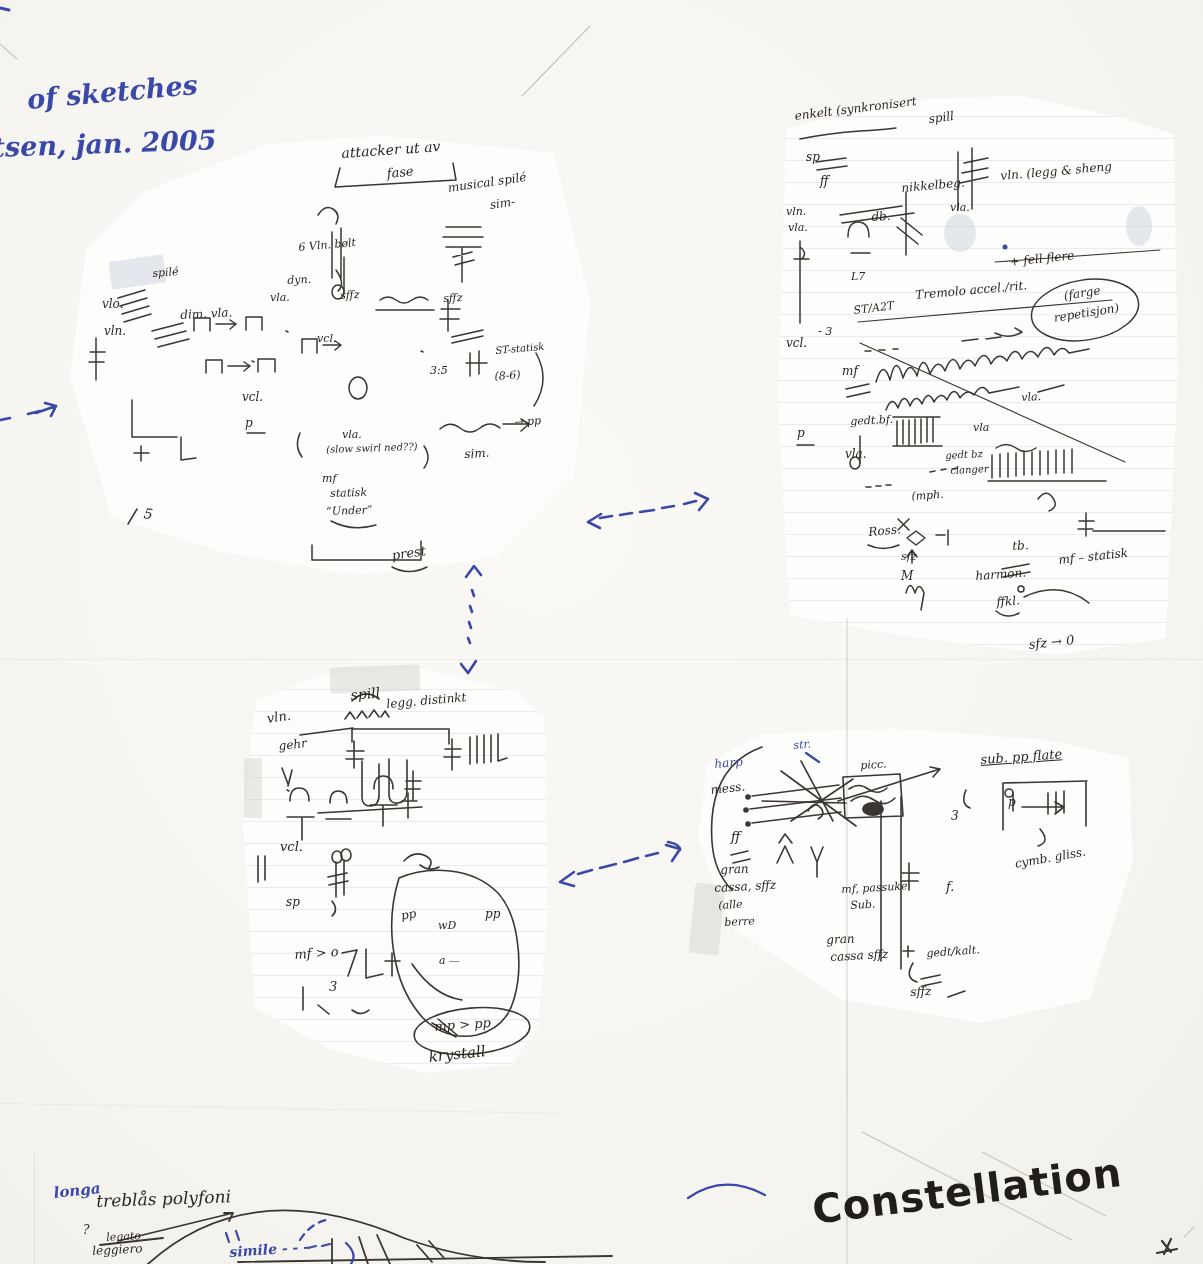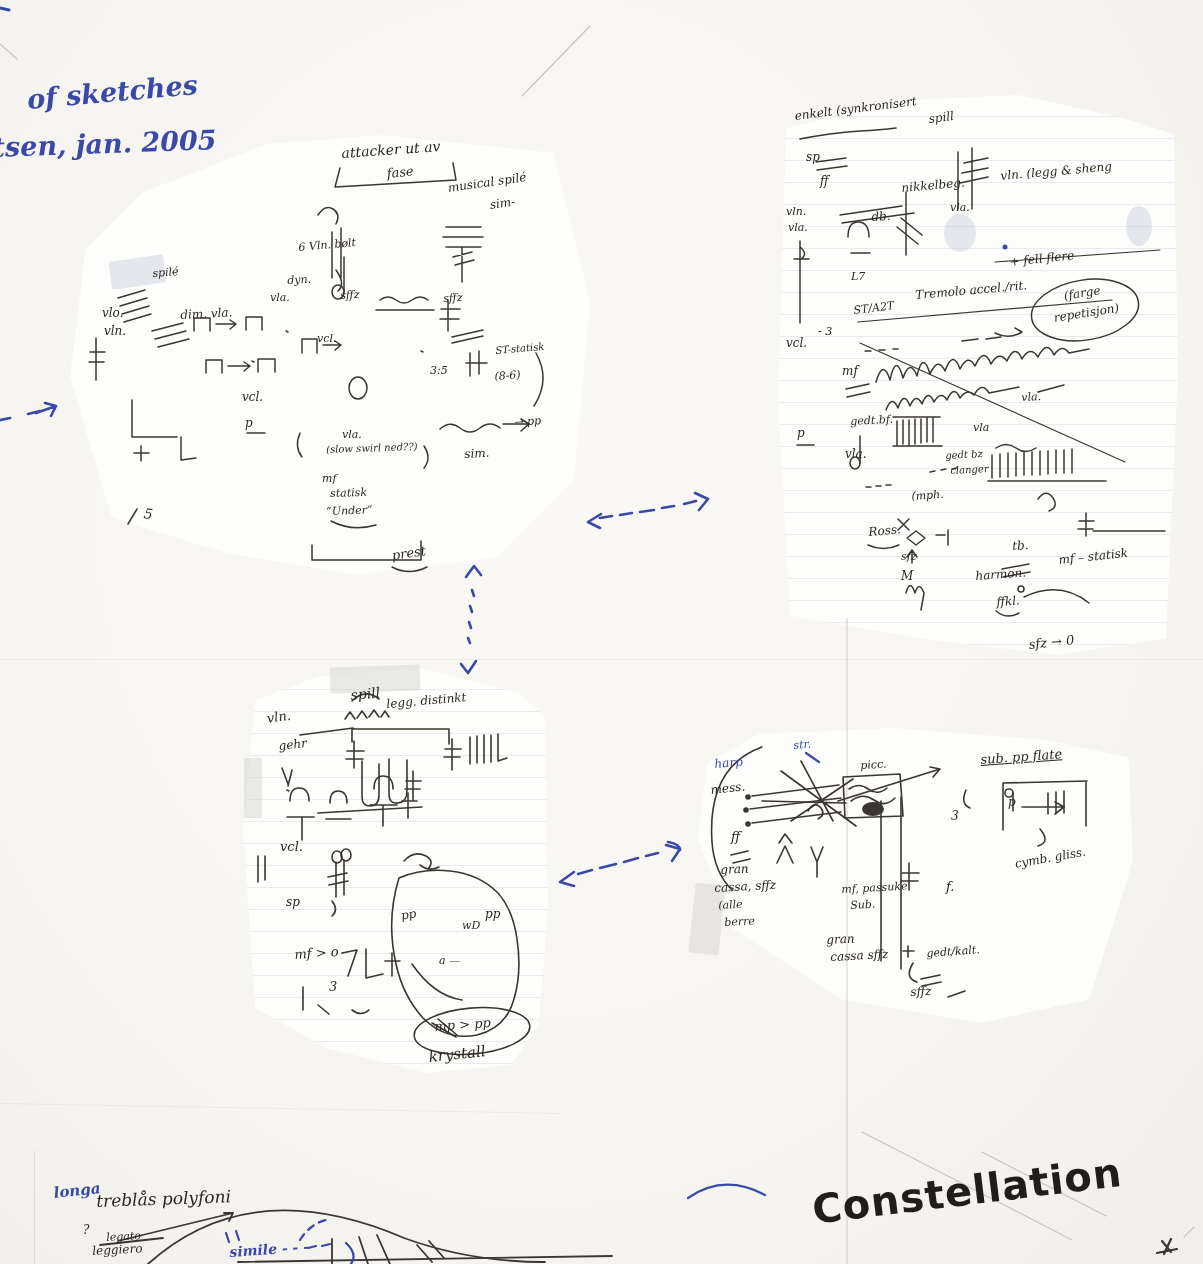"vlo." span.hw { top: 307px -> 298px }
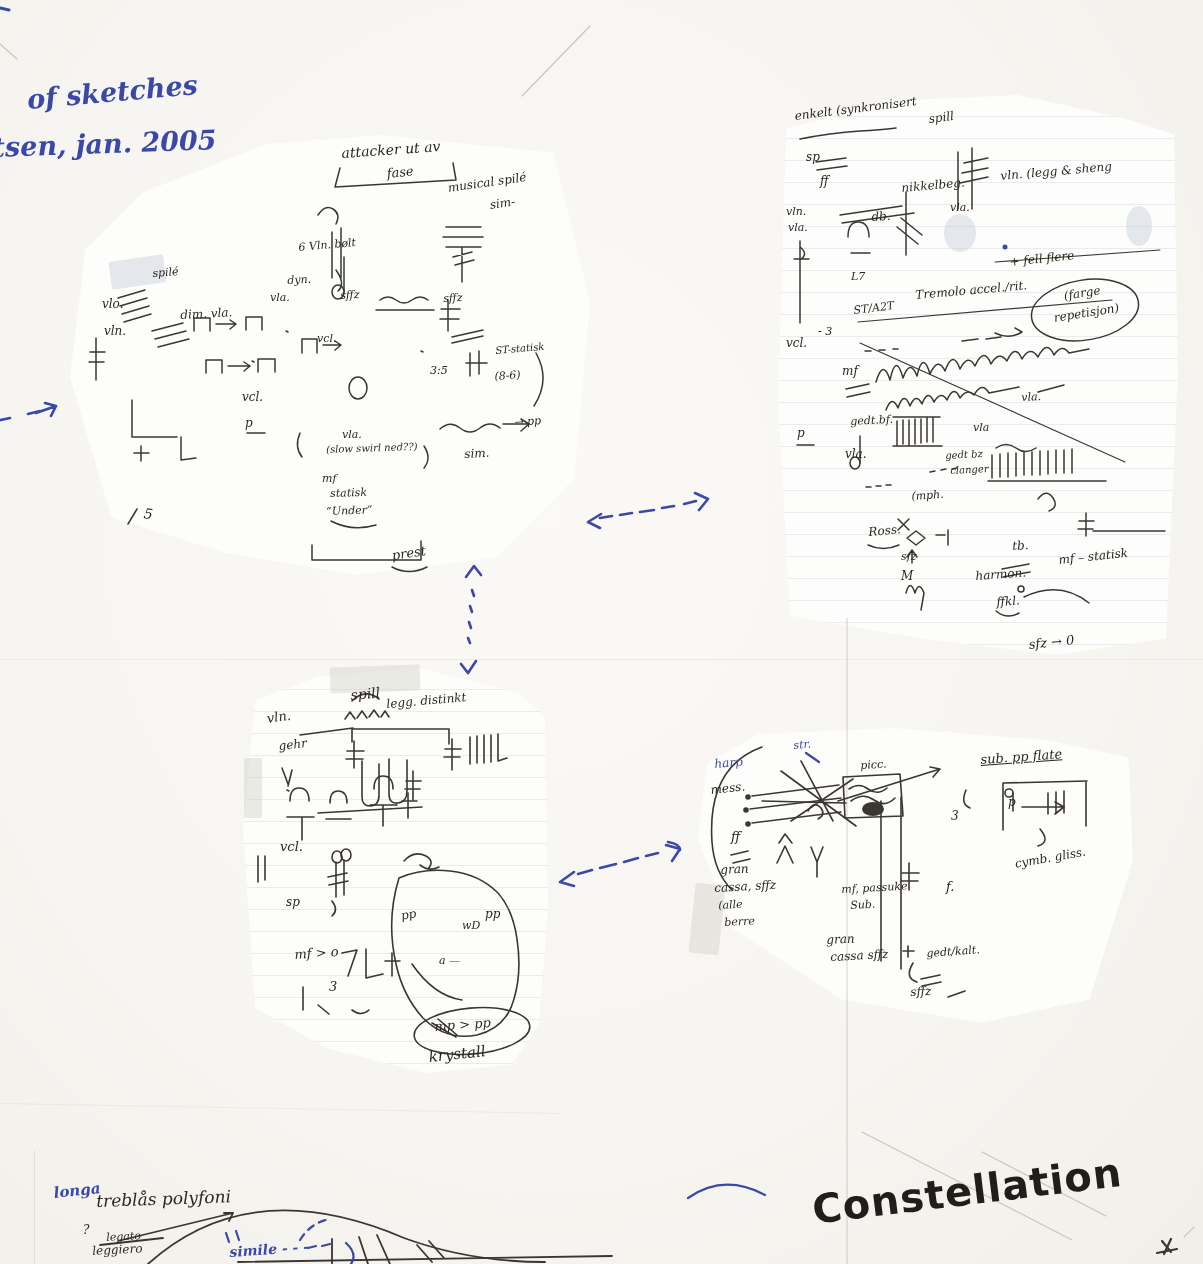"wD" span.hw { margin-left: 24px -> none }
